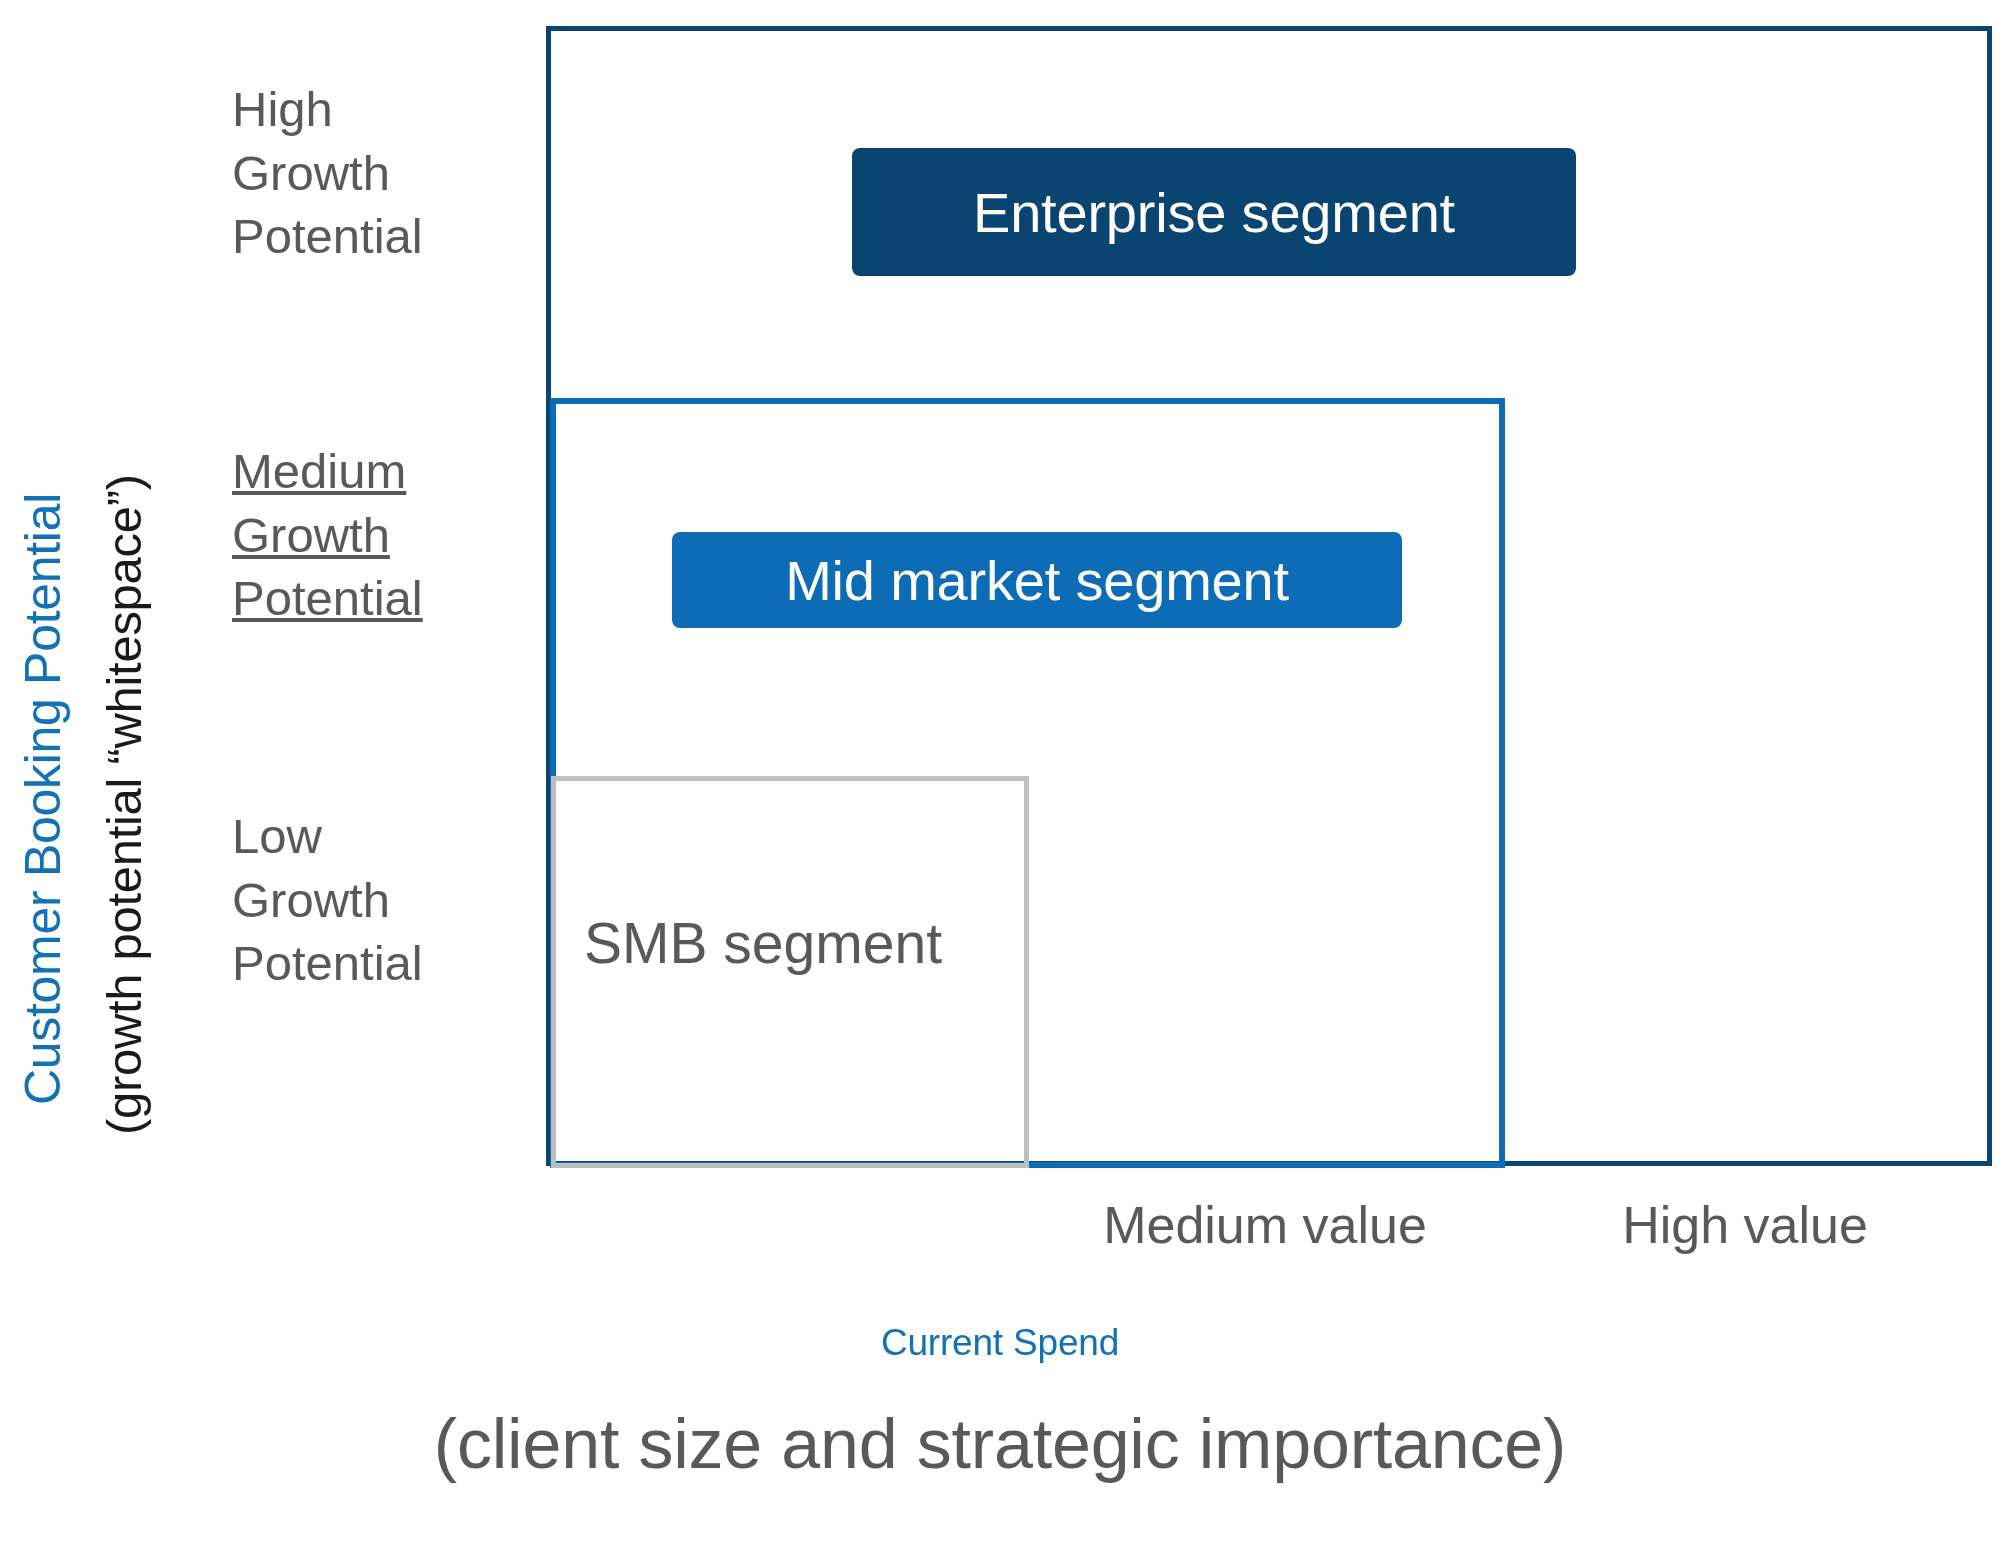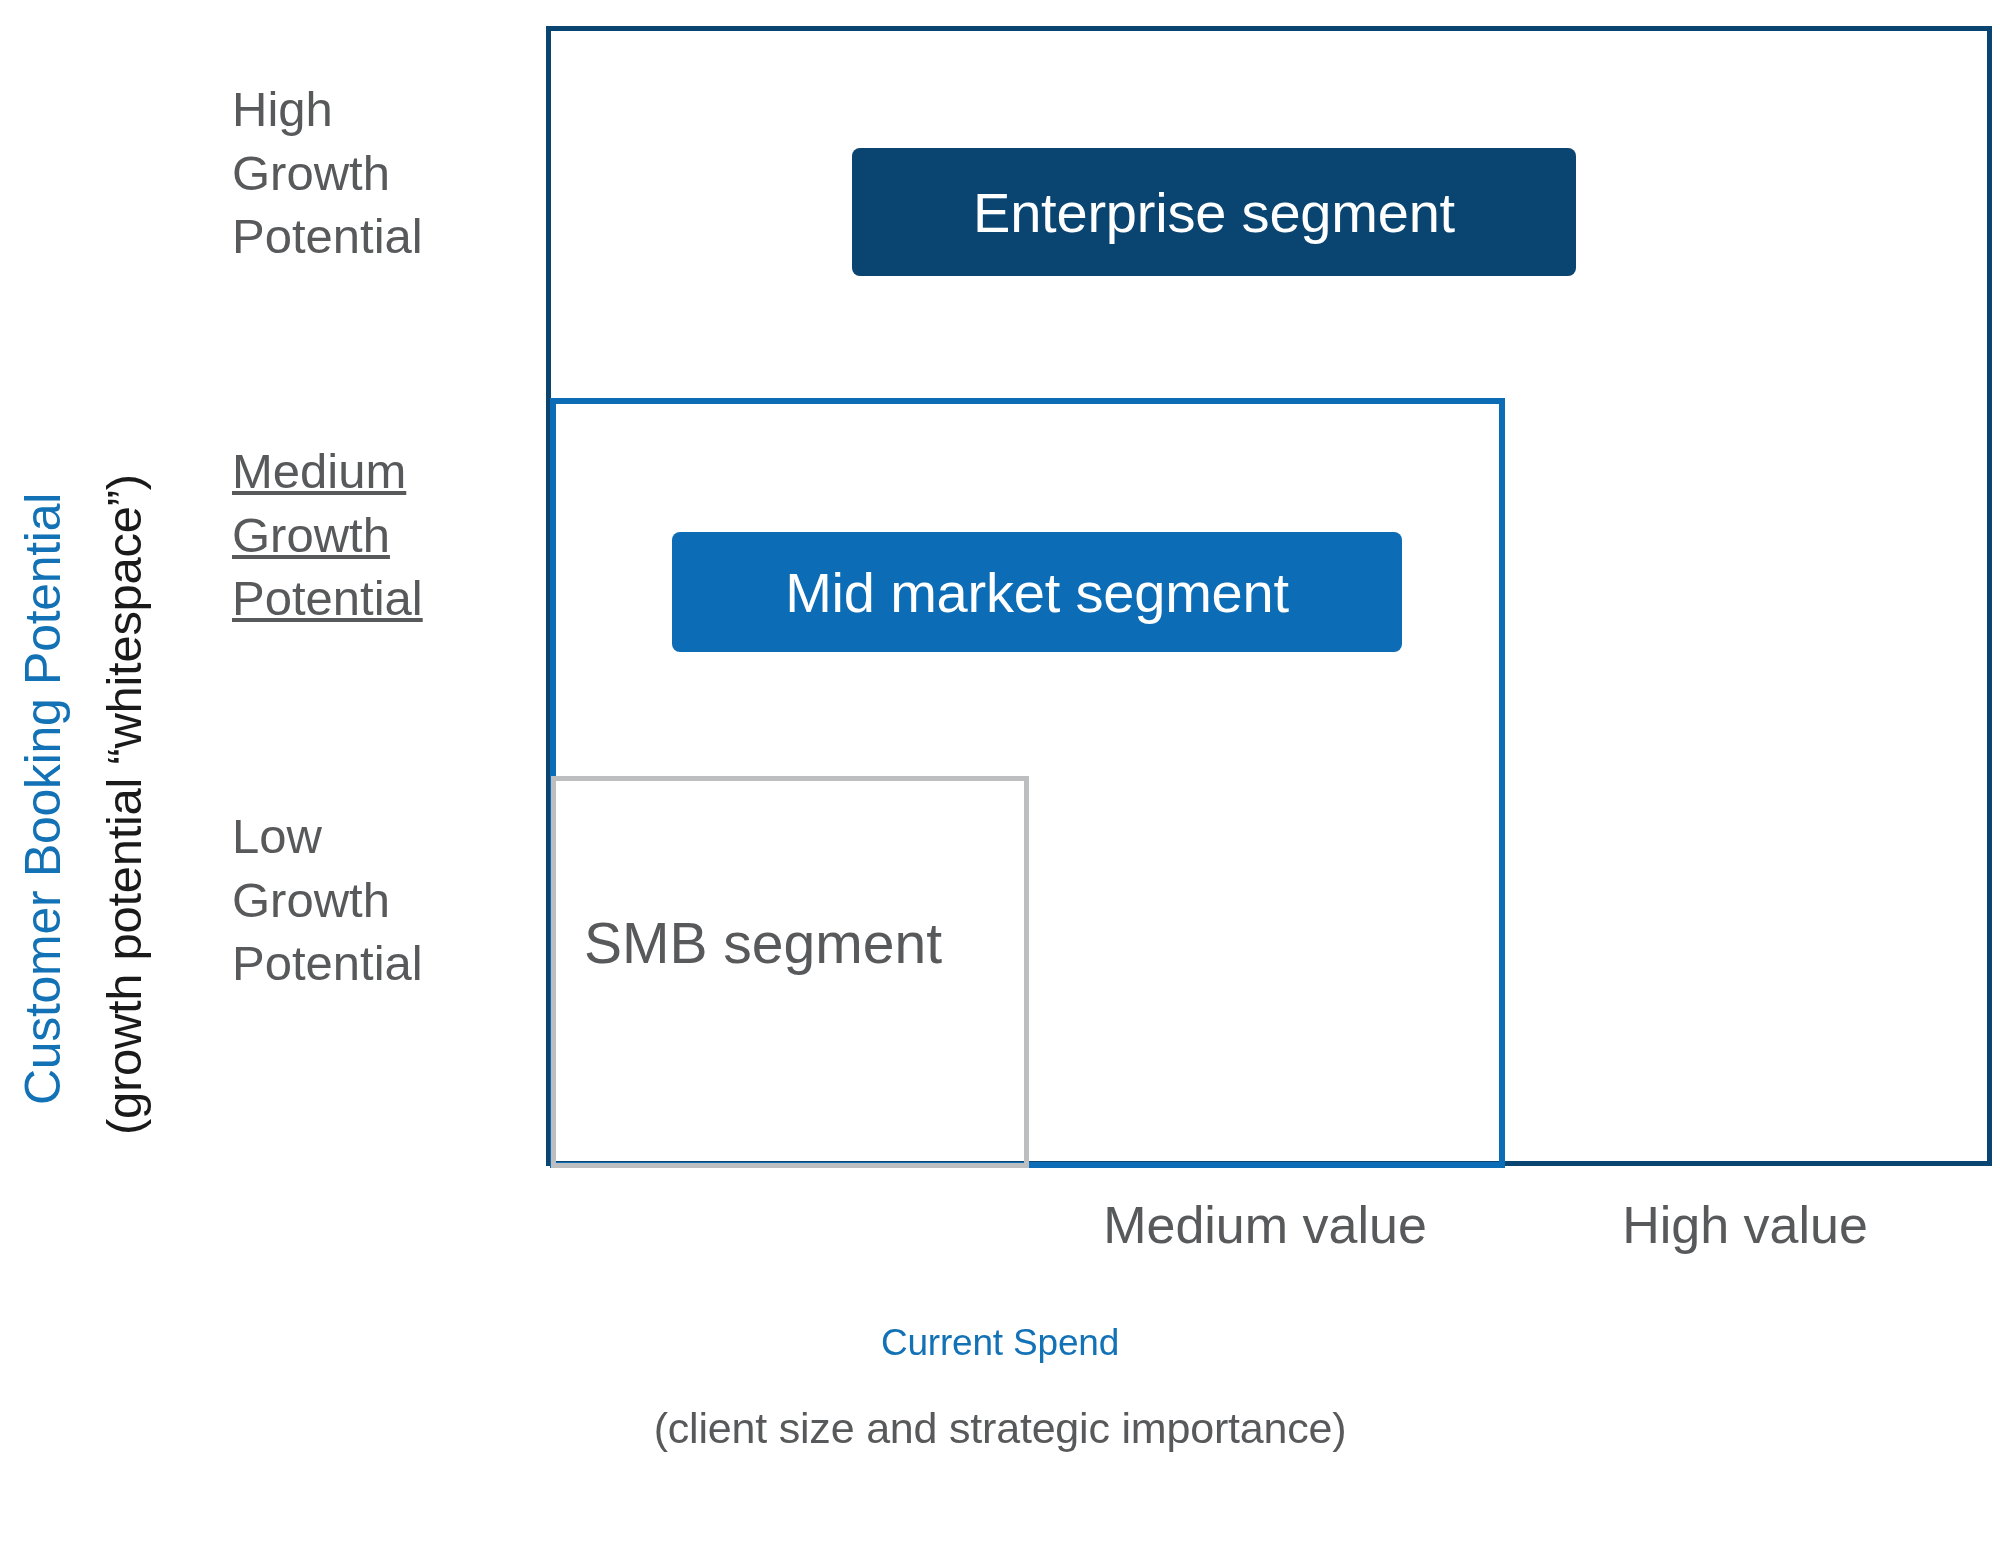"Mid market segment" #pill-midmarket { height: 120px -> 96px }
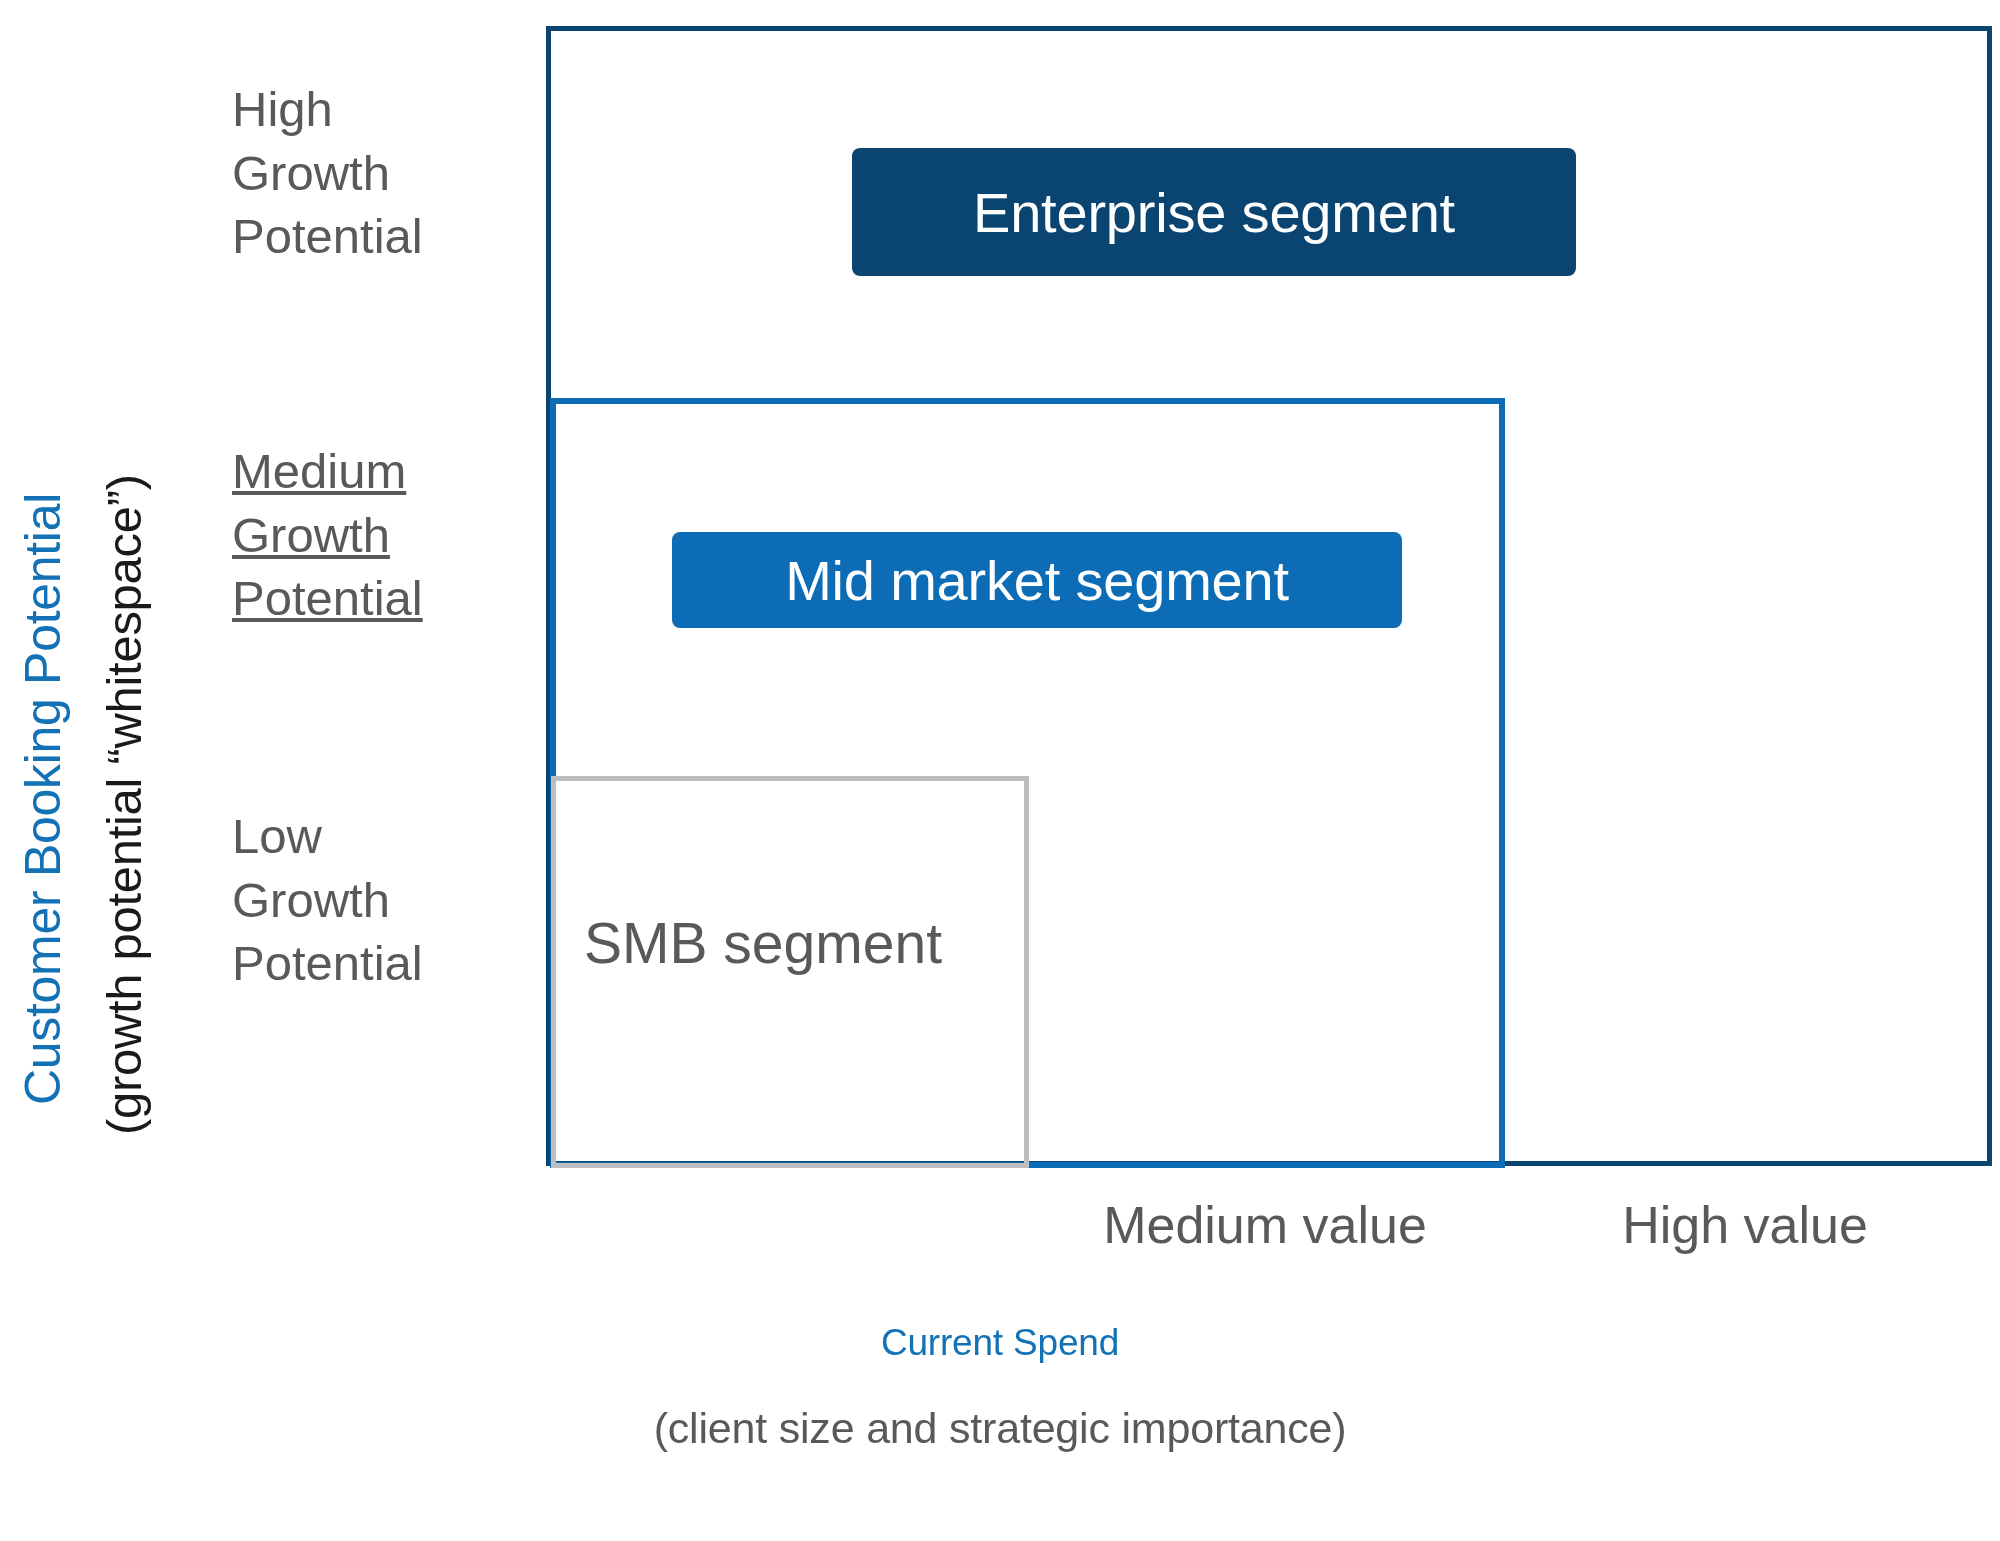"(client size and strategic importance)" #xaxis-title-sub { font-size: 43px -> 70px }
